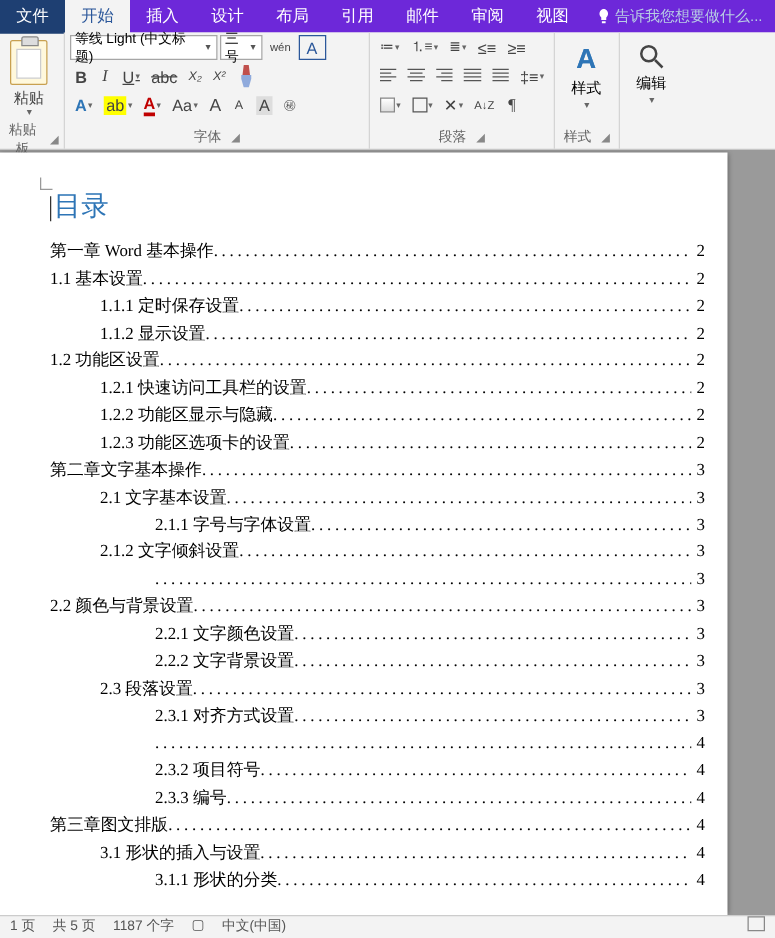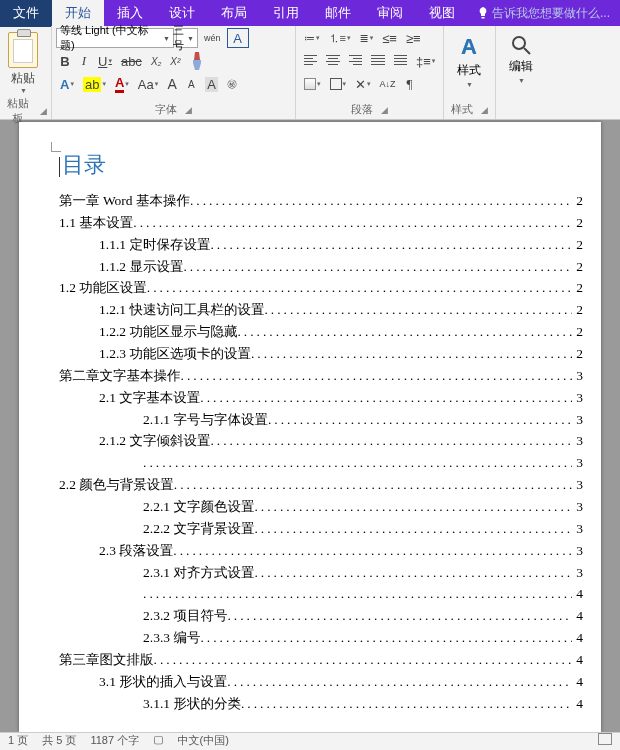"三号" .font-size { width: 22px -> 34px }
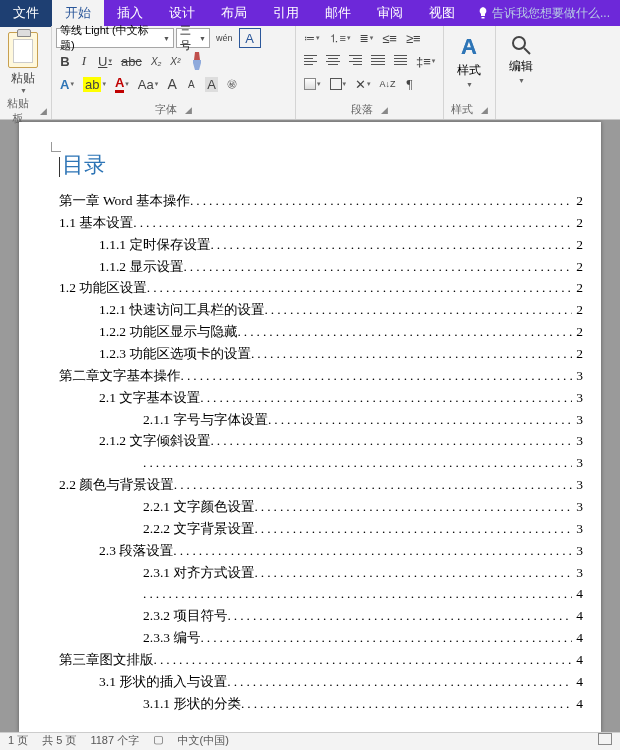"目录" .doc-area { justify-content: center -> flex-start }
